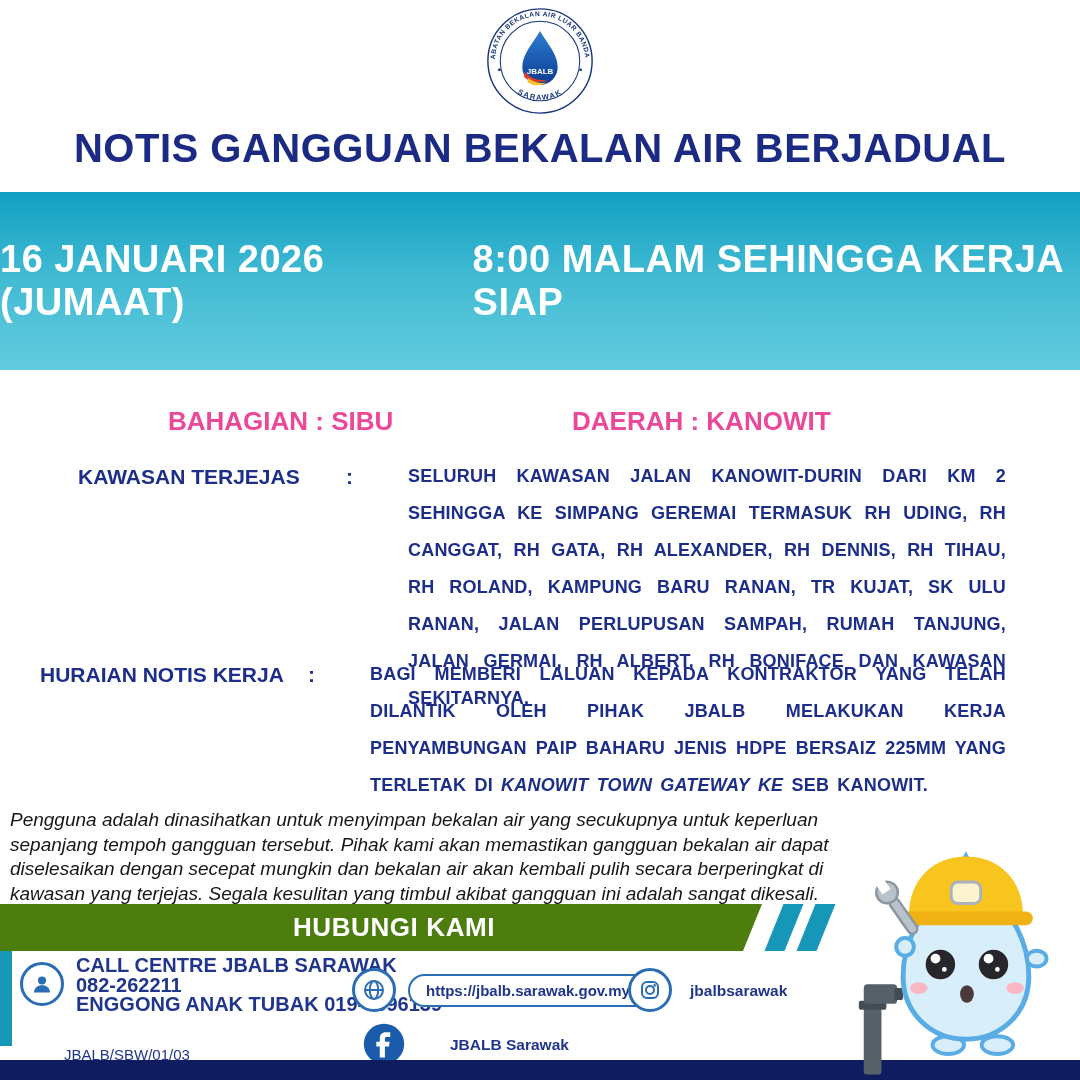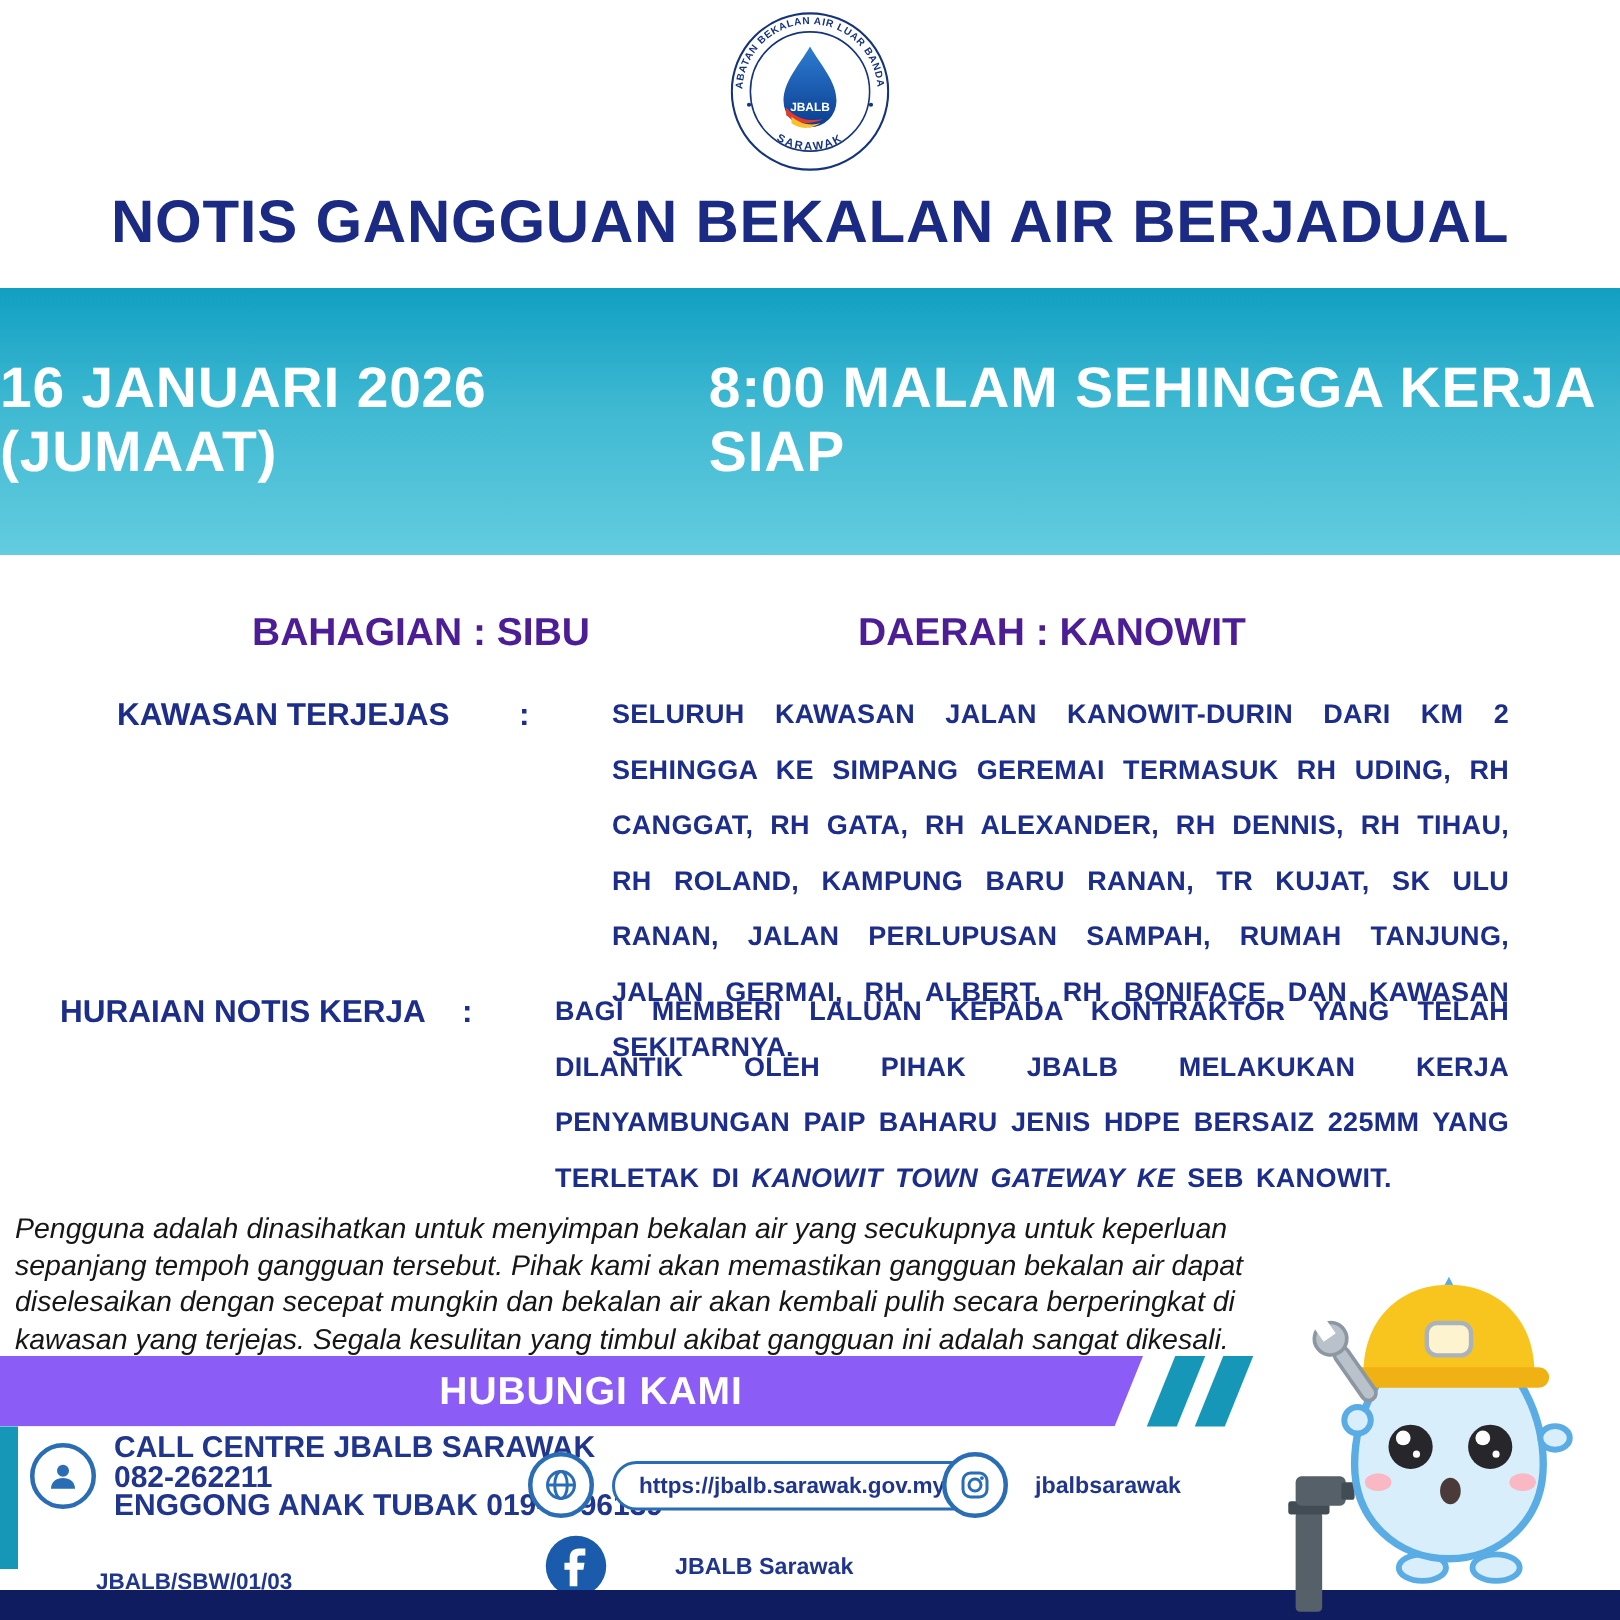"BAHAGIAN : SIBU" .region { color: #4c1d95 -> #ec4899 }
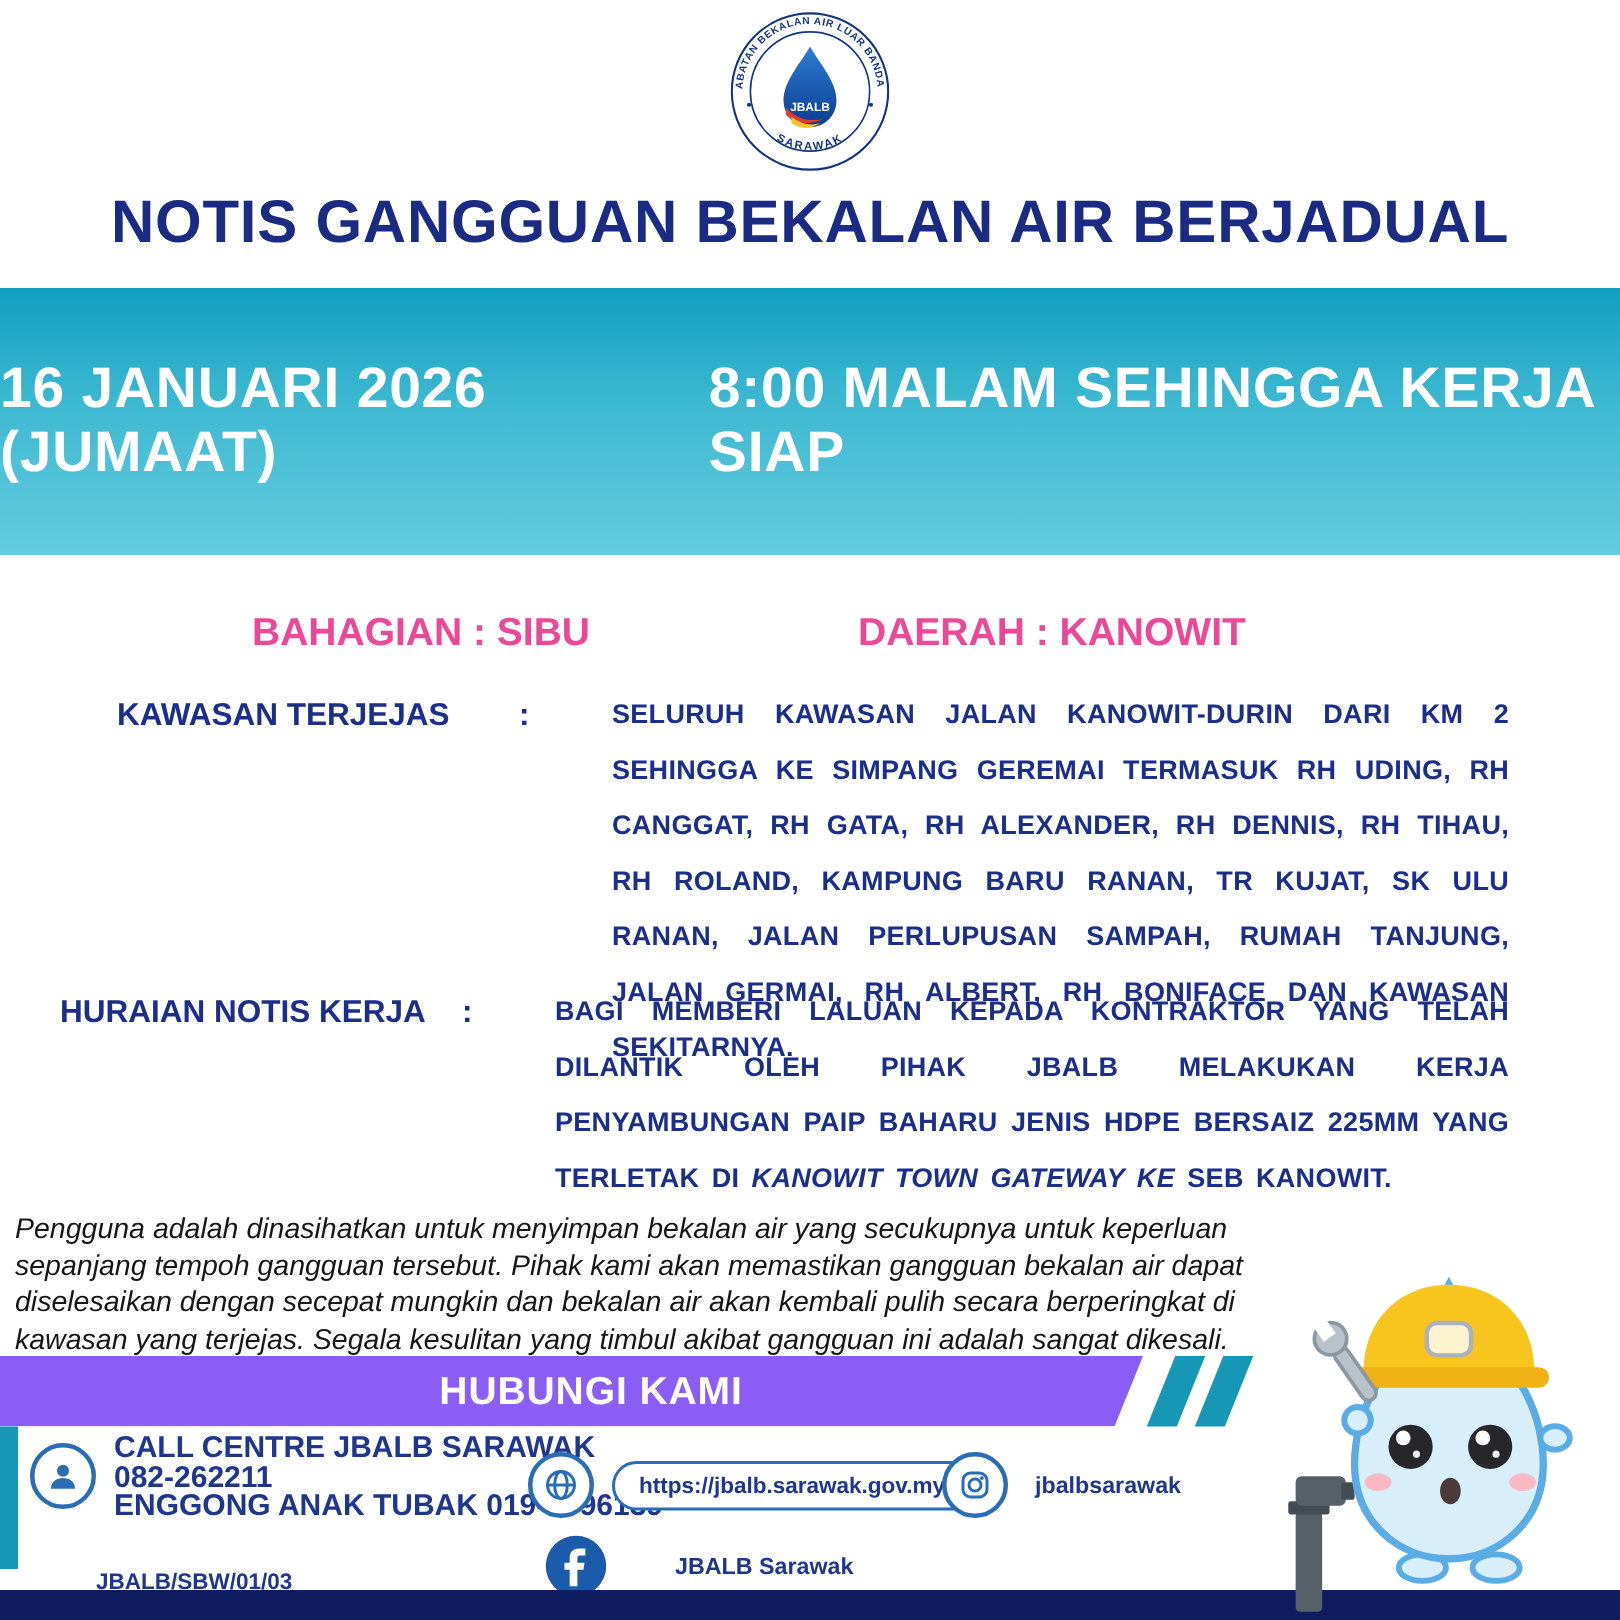"HUBUNGI KAMI" .contact-banner { background: #8b5cf6 -> #4d7c0f }
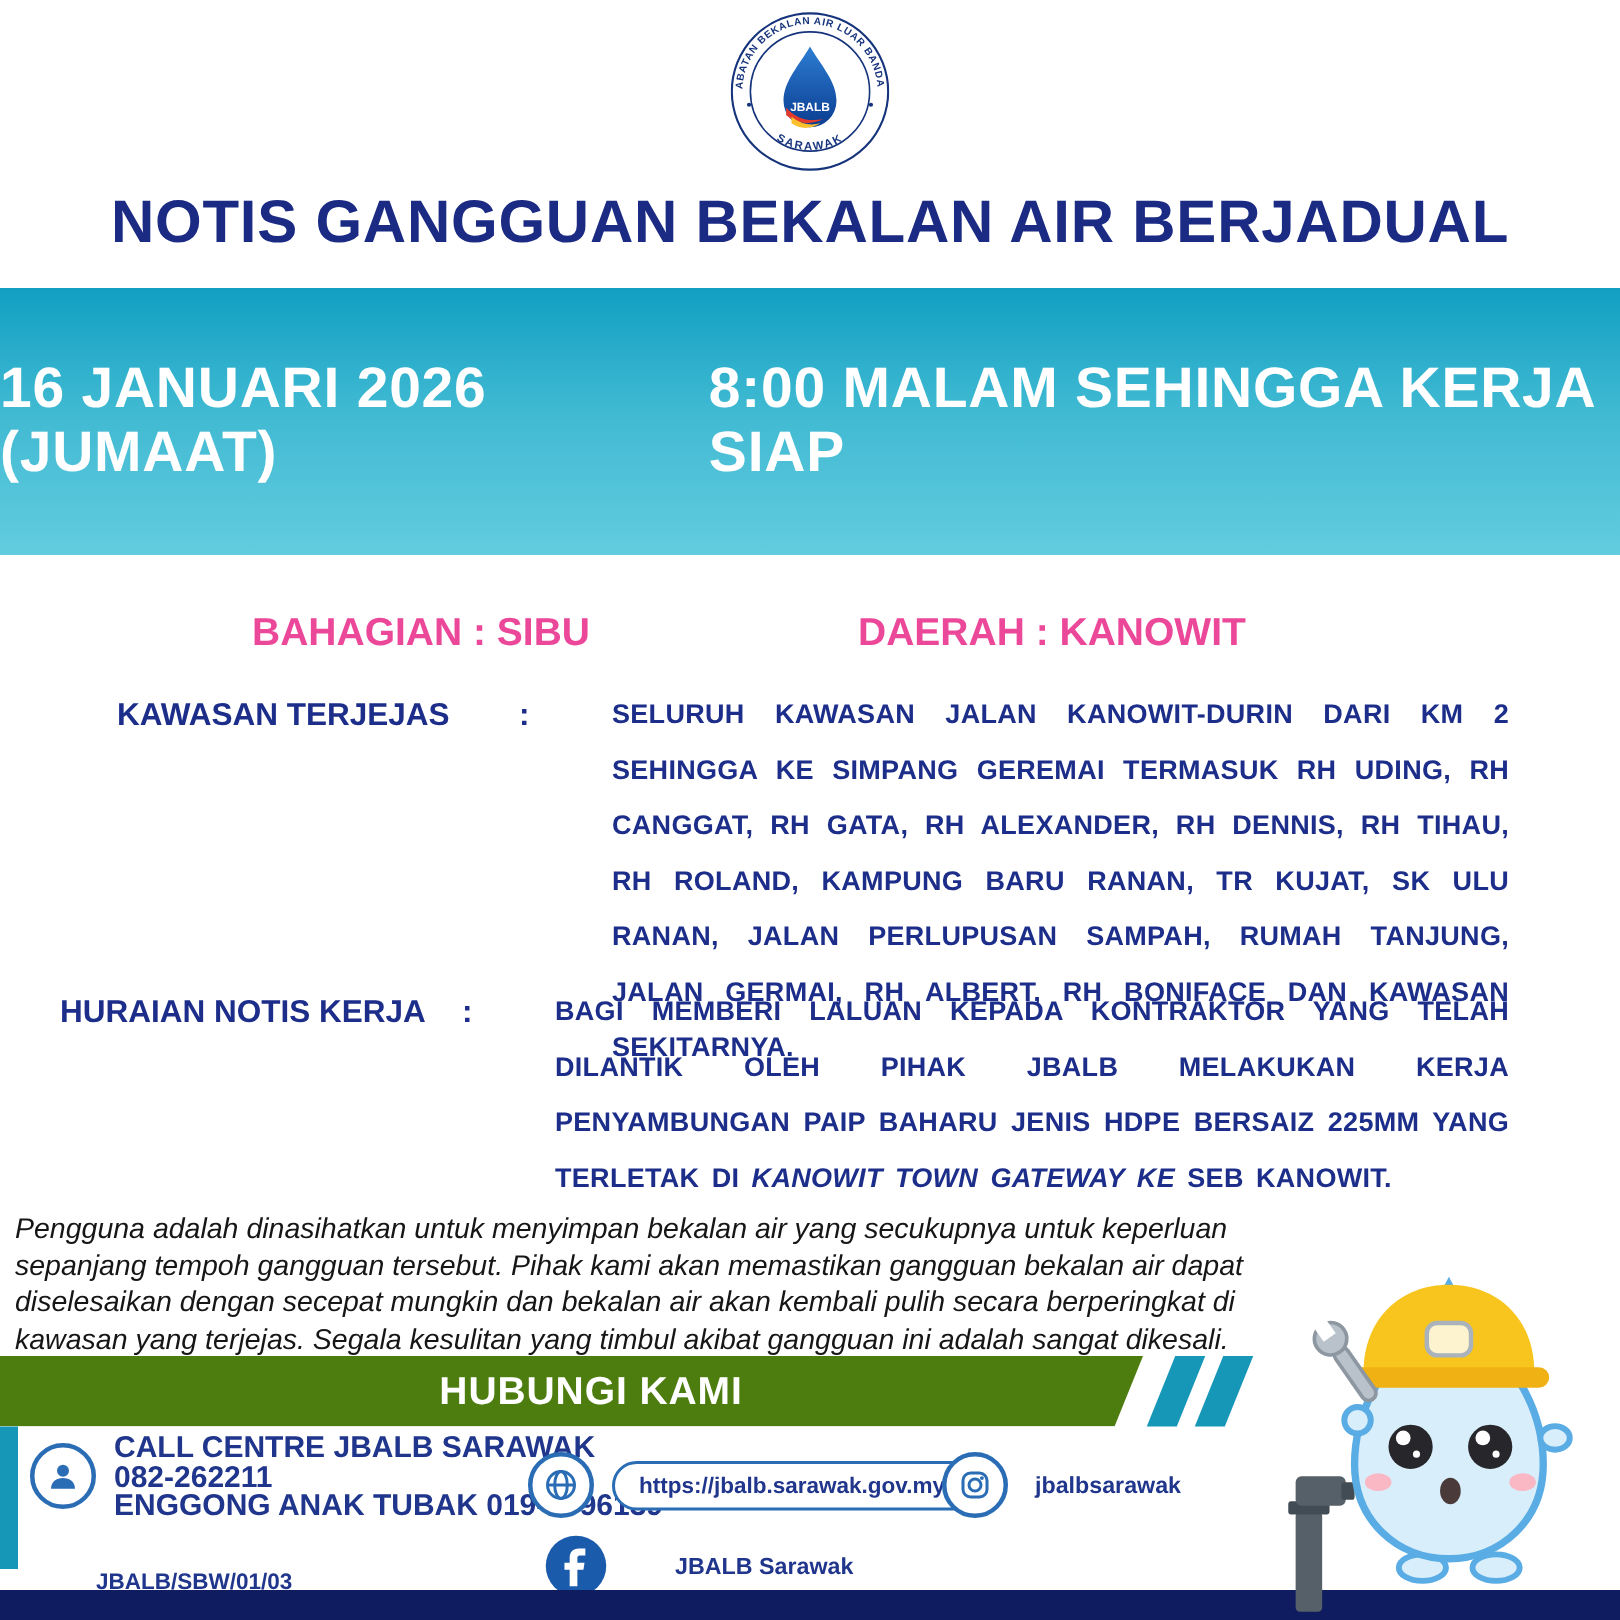"JBALB/SBW/01/03" .ref { font-weight: bold -> normal }
